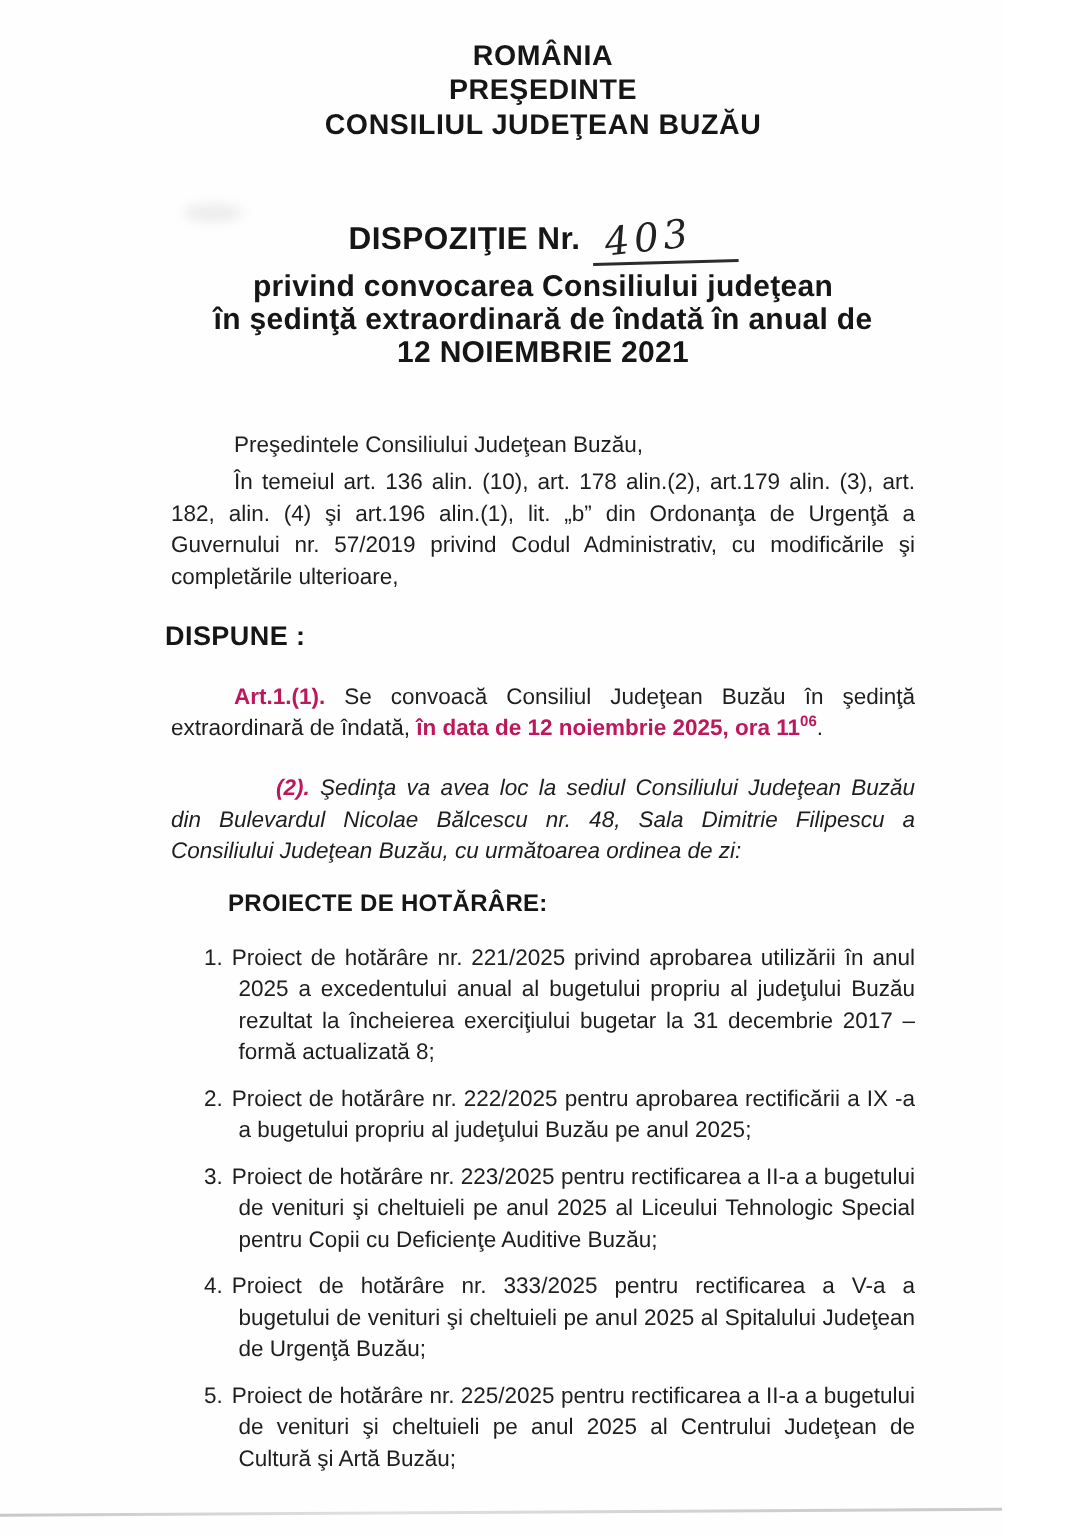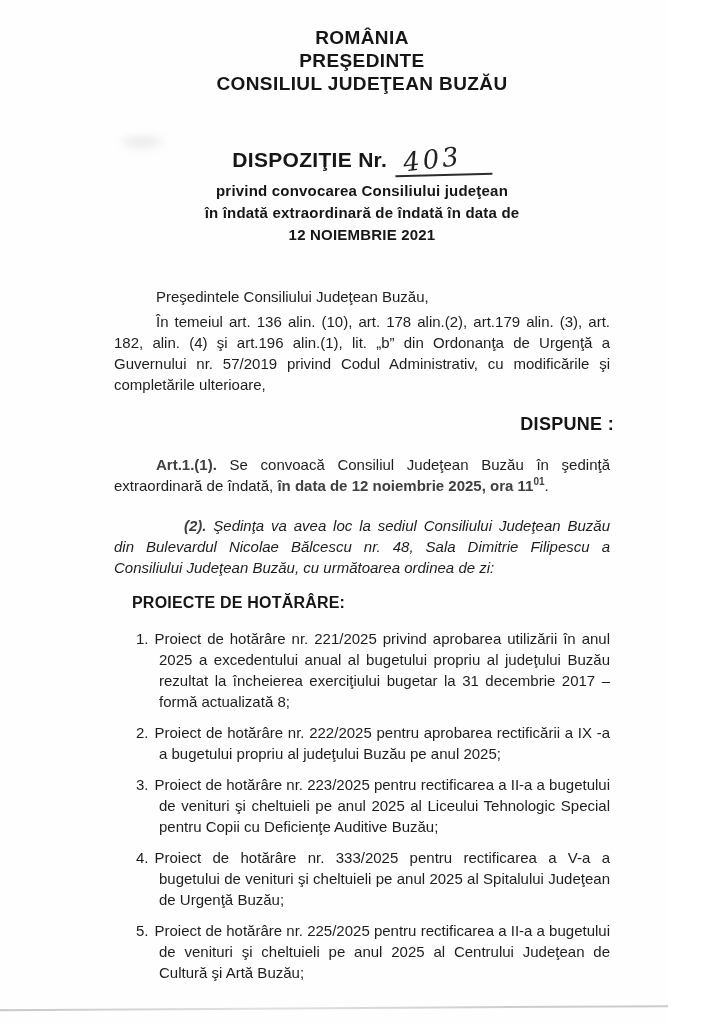"privind convocarea Consiliului judeţean" .subtitle { font-size: 15px -> 20px }
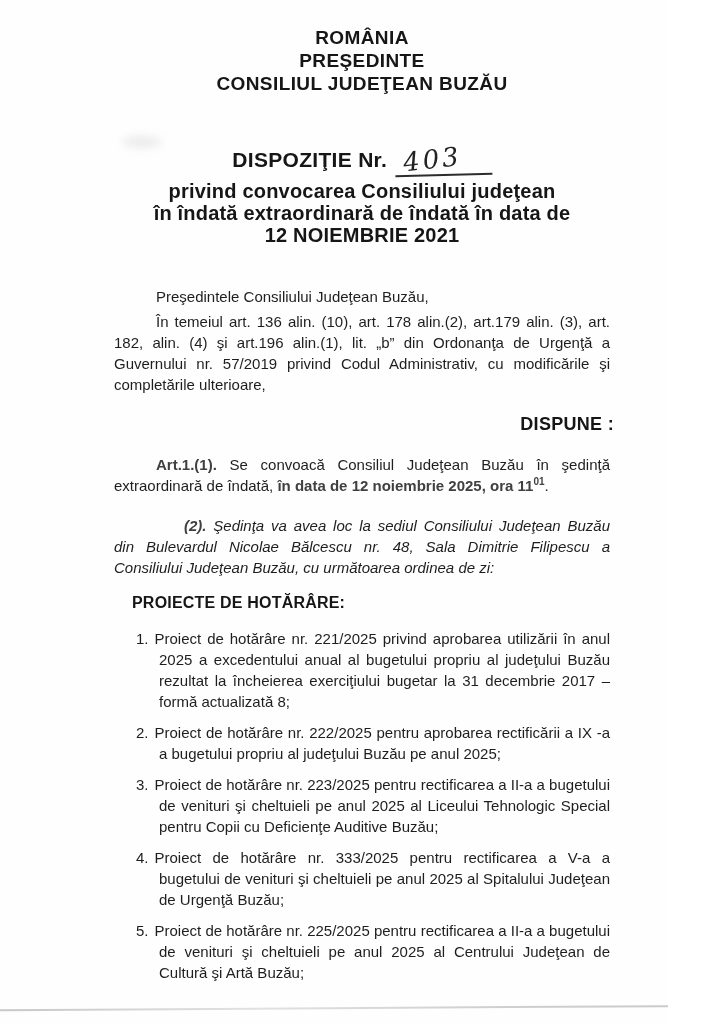"în îndată extraordinară de îndată" div.subtitle { text: îndată extraordinară de îndată în data -> şedinţă extraordinară de îndată în anual }
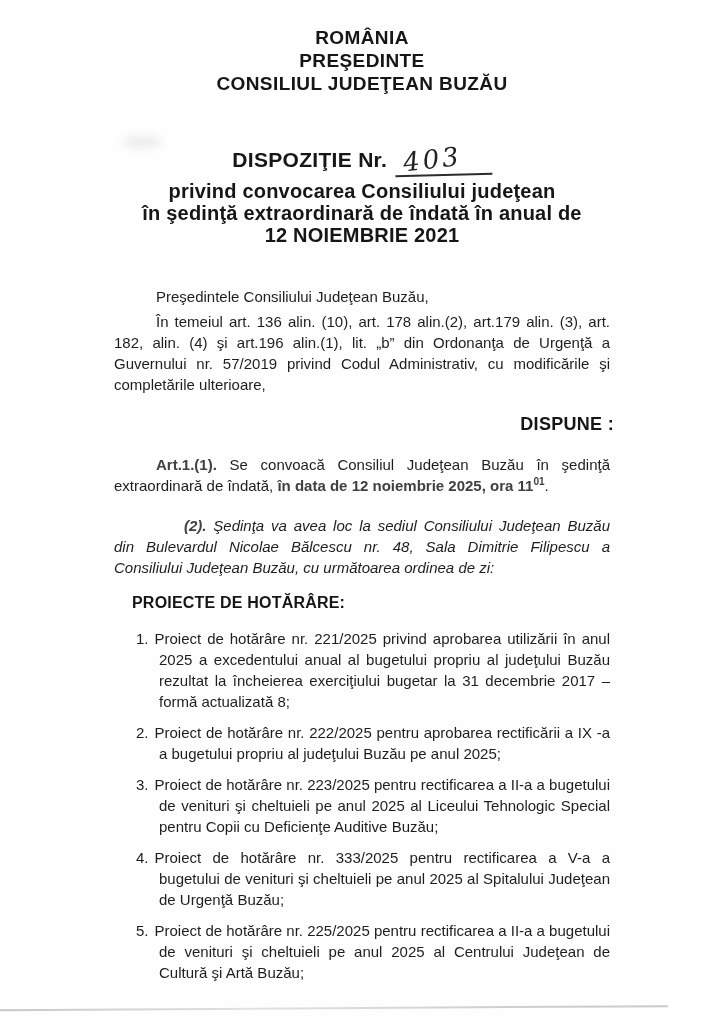"DISPUNE :" .dispune { text-align: right -> left }
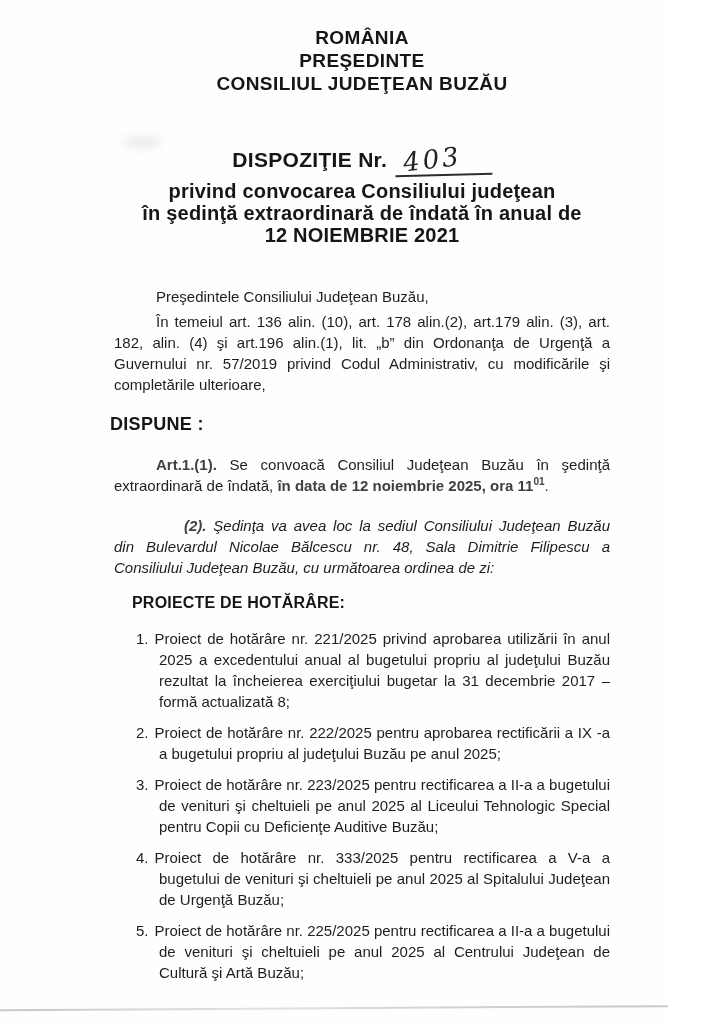"Art.1.(1)." b, strong { color: #404040 -> #be185d }
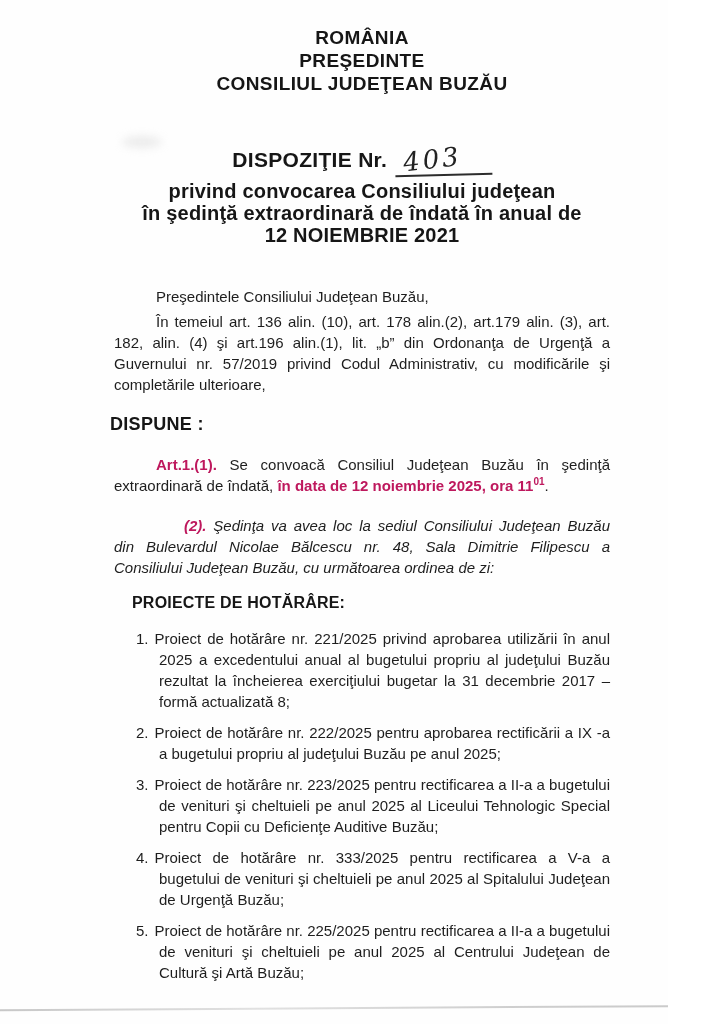"01" sup { text: 01 -> 06 }
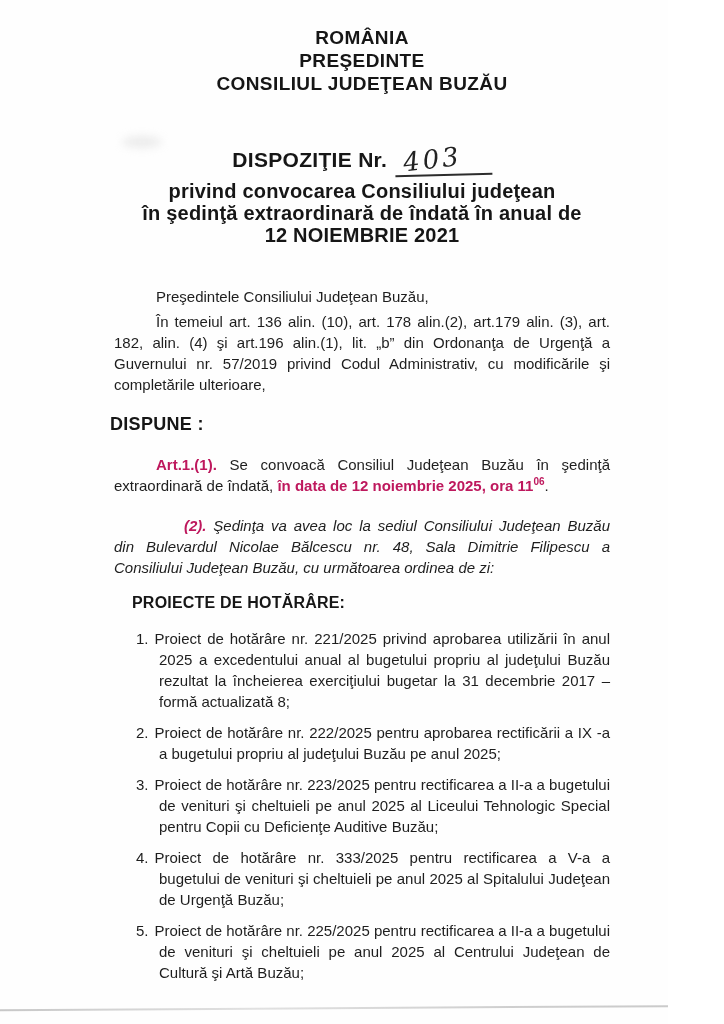"PROIECTE DE HOTĂRÂRE:" .agenda-heading { margin-left: 22px -> 42px }
